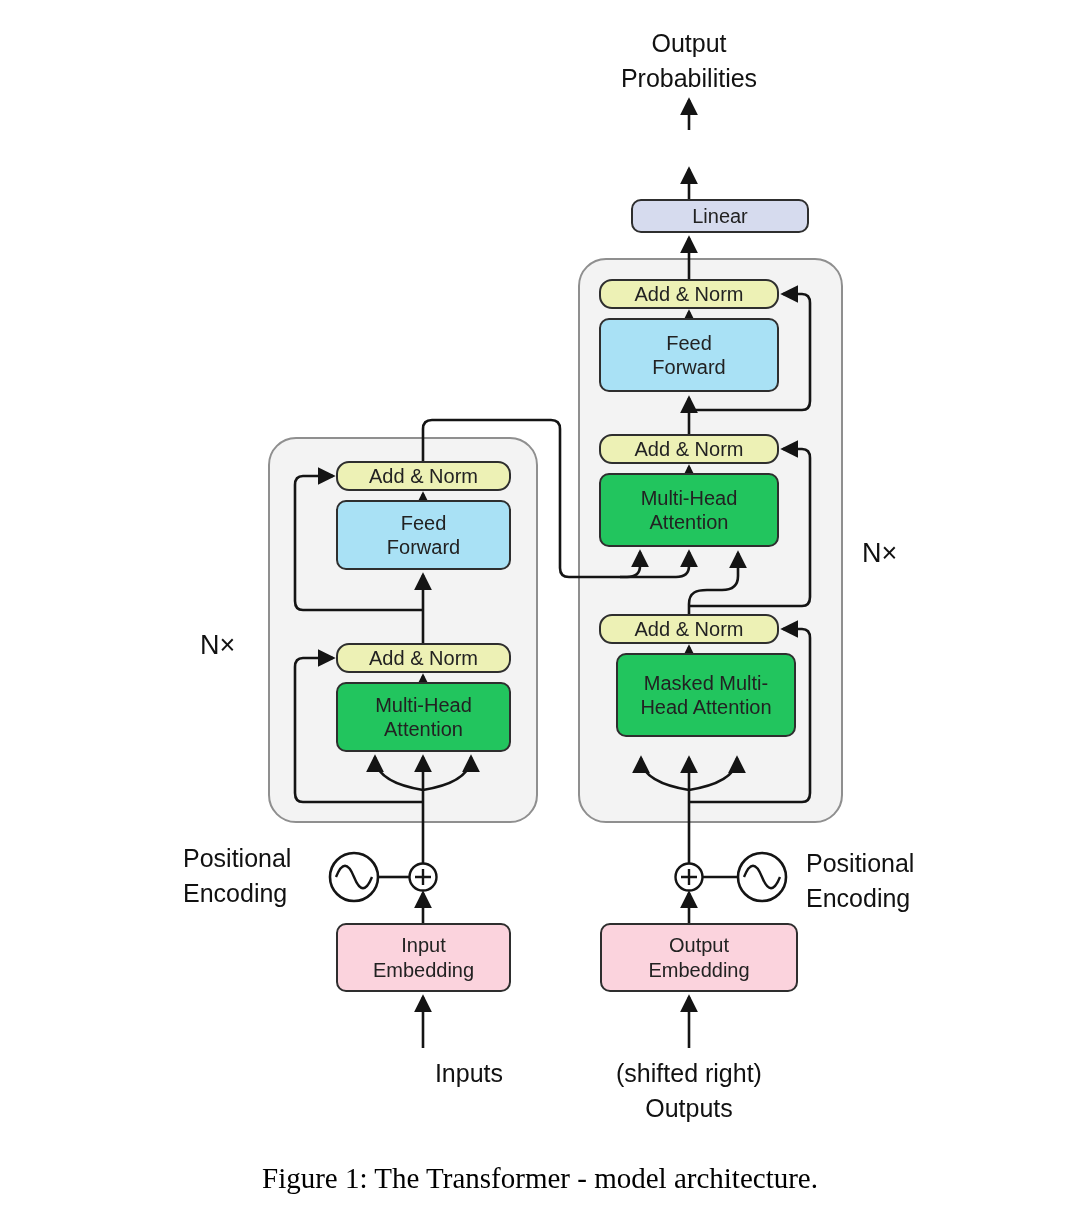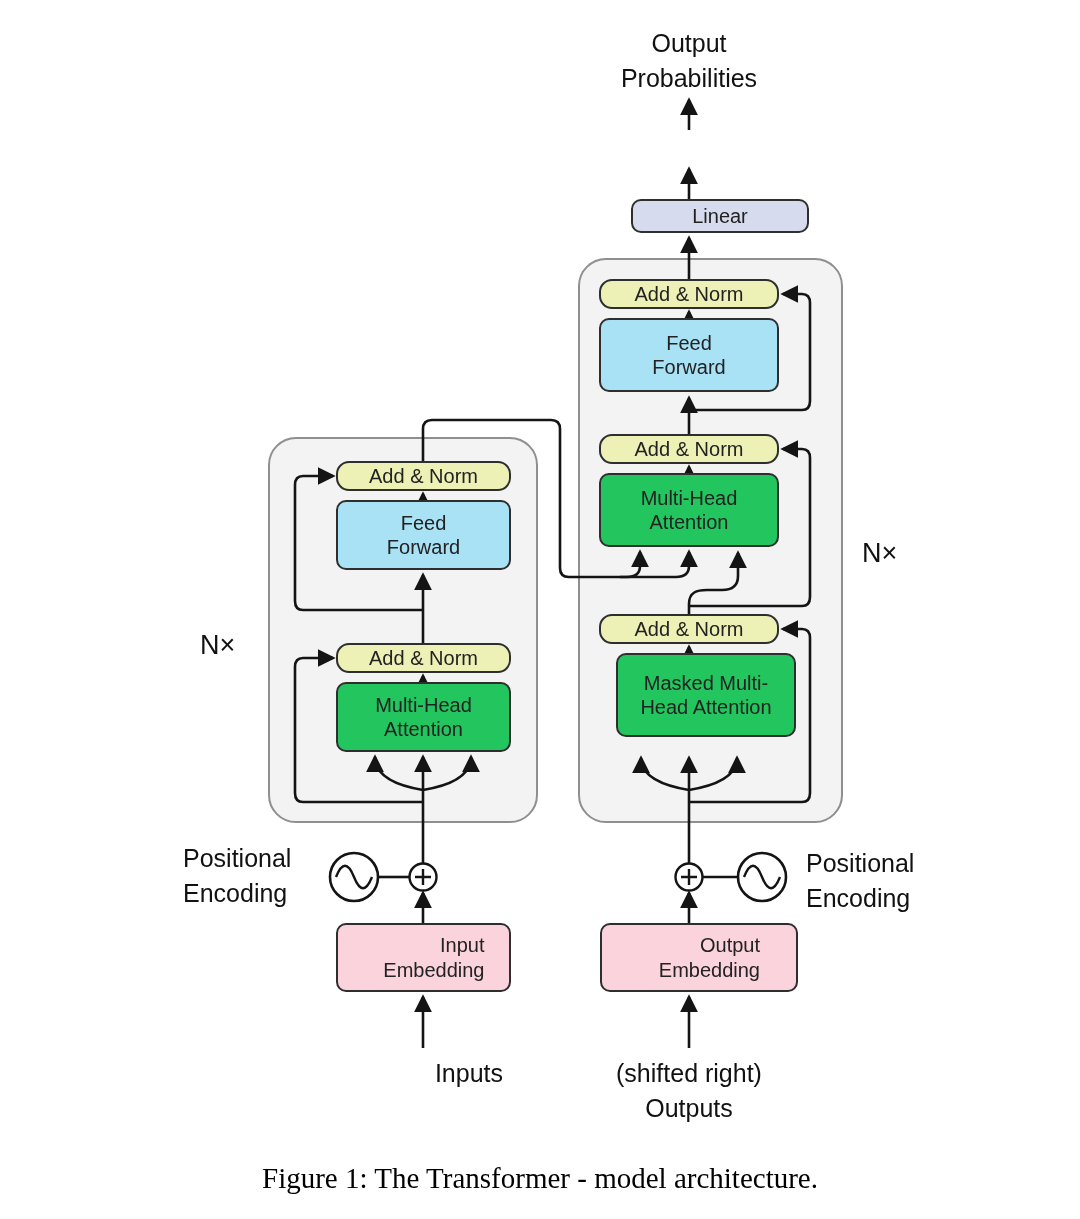"Input Embedding" .emb span { text-align: right -> none }
